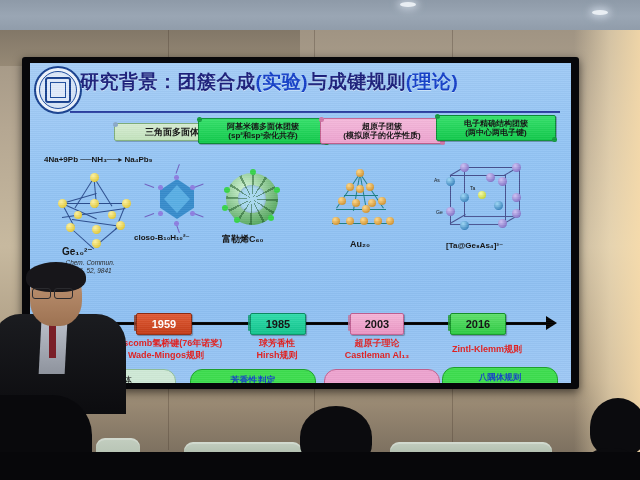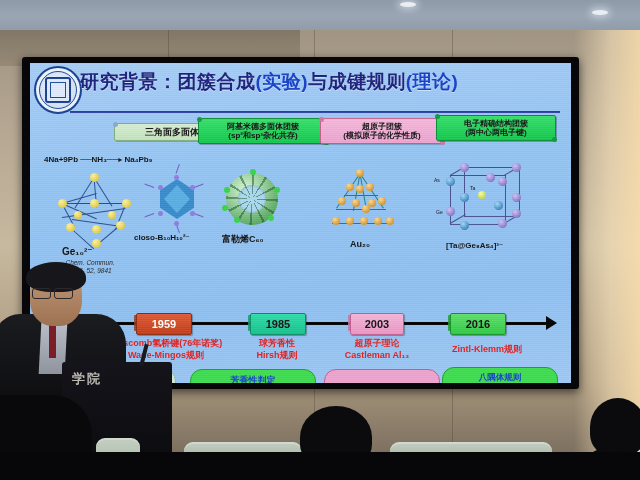"学院" div.podium { html: <div> <div></div> <div>学院</div> </div> -> none }
